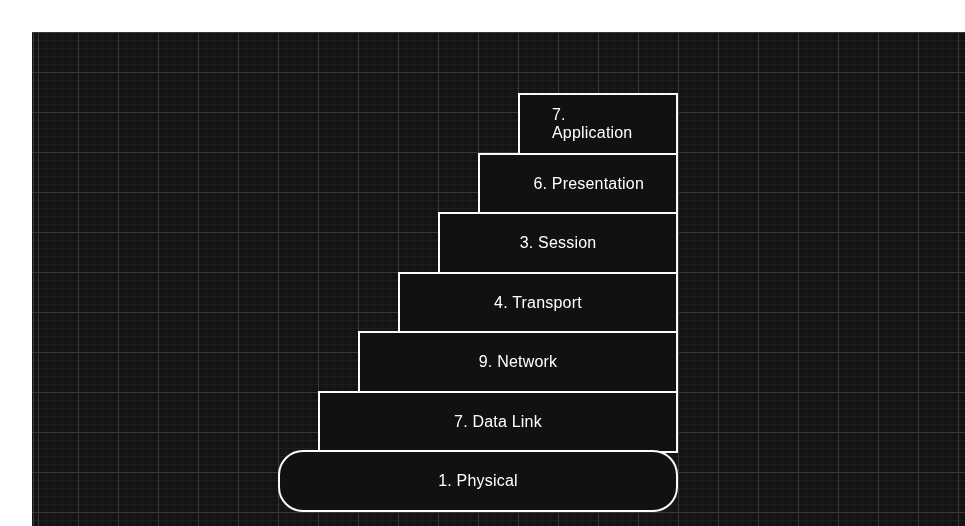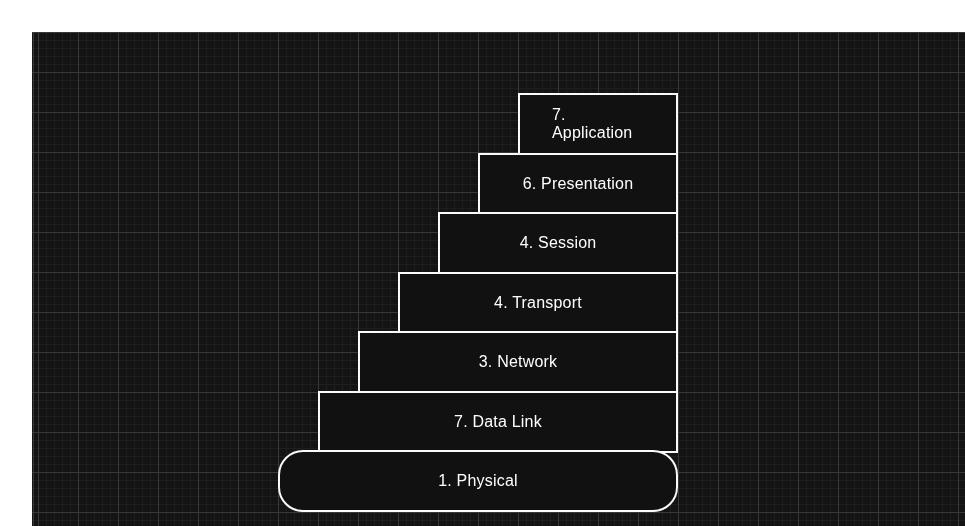"6. Presentation" .layer-6 { justify-content: none -> flex-end }
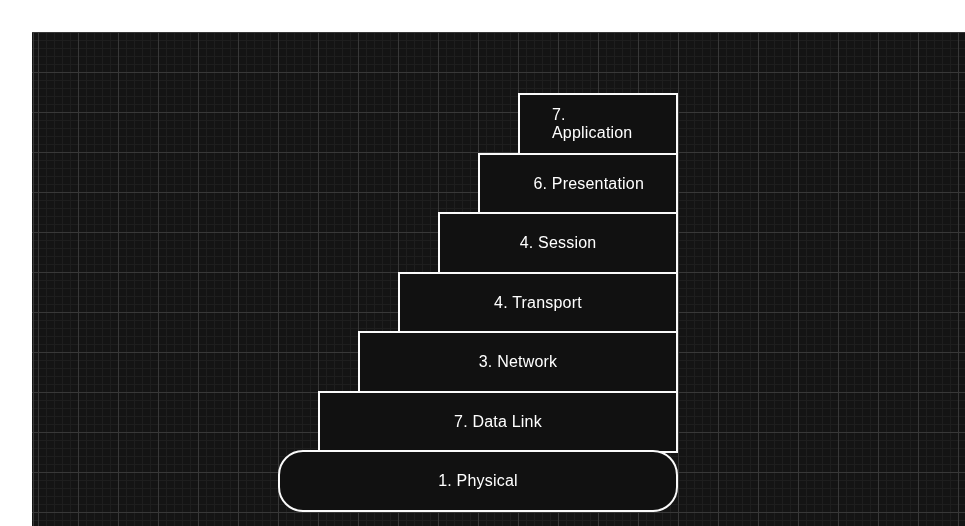"4. Session" span { text: 4 -> 3 }
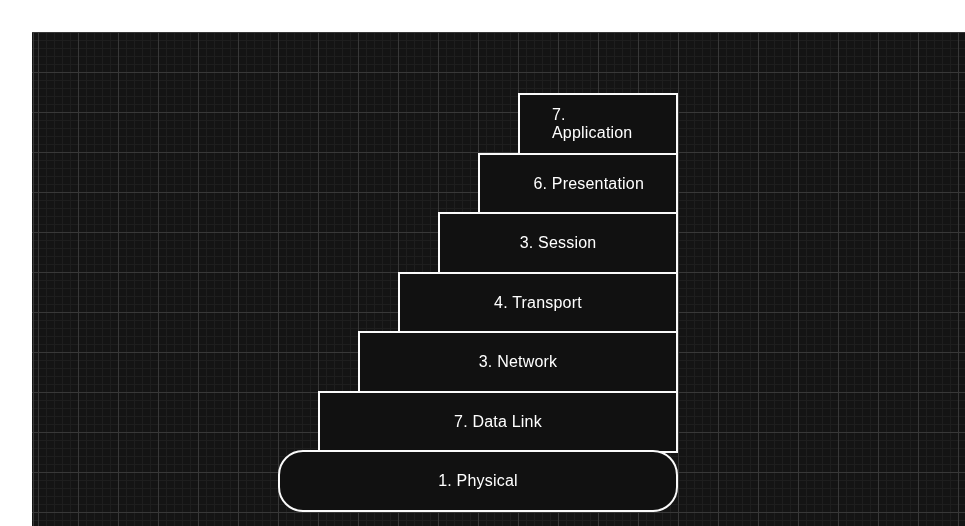"3. Network" span { text: 3 -> 9 }
